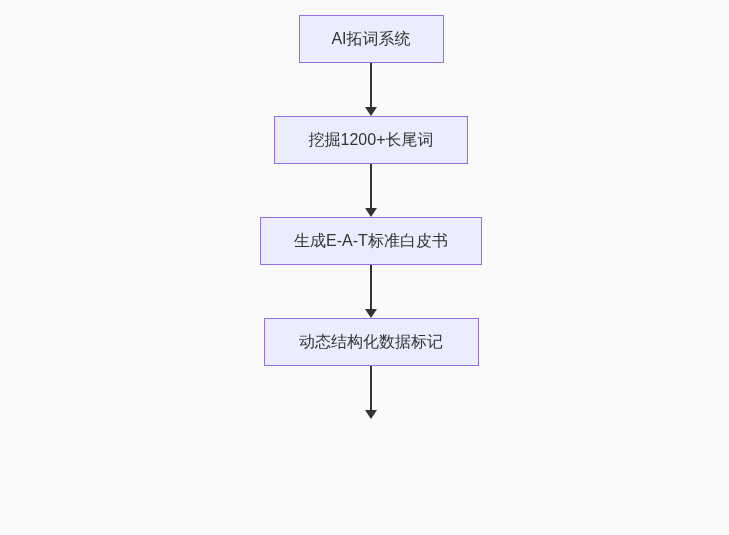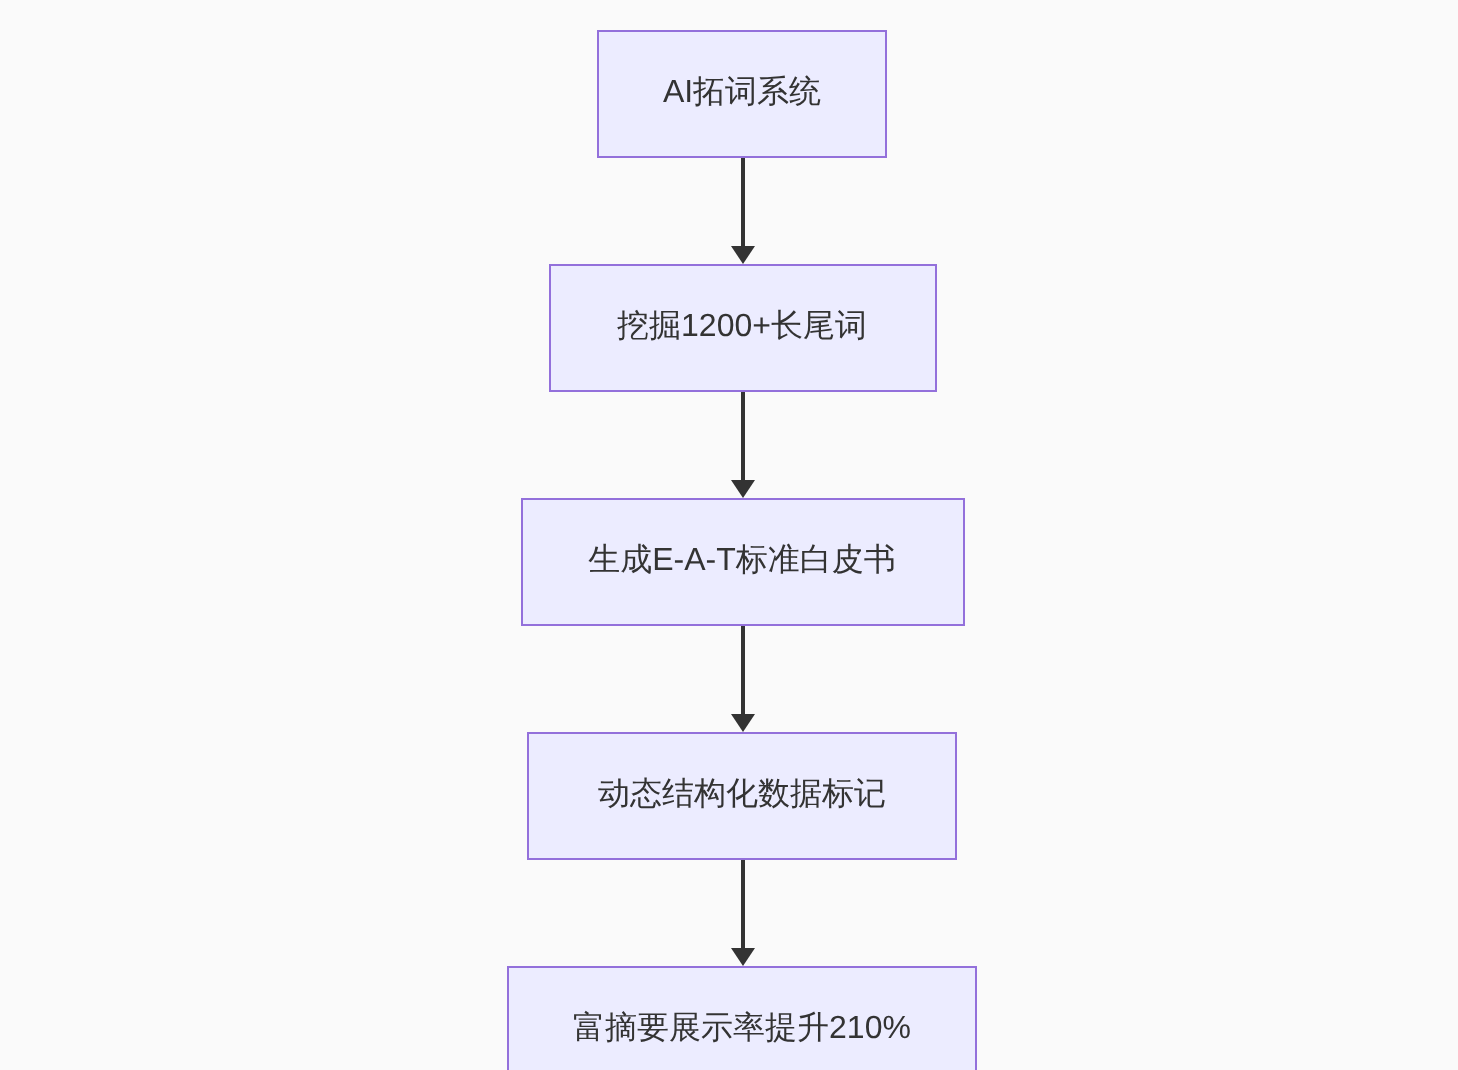"AI拓词系统" .node { height: 64px -> 48px }
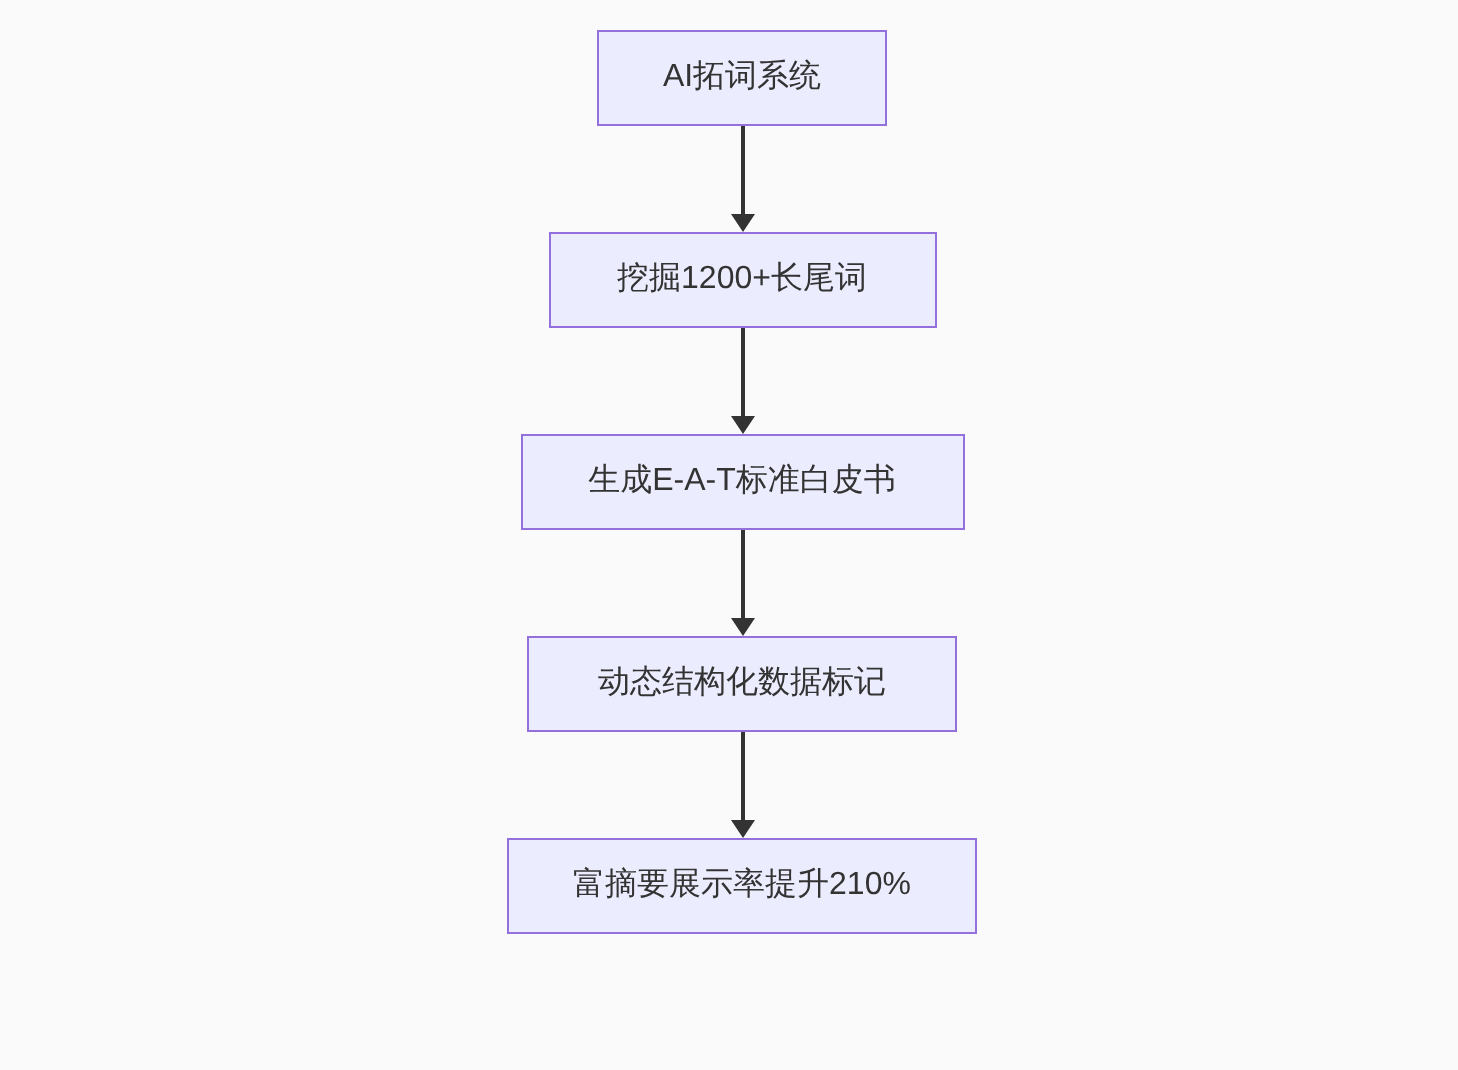"富摘要展示率提升210%" div.node { html: <div> <span>富摘要展示率提升210%</span> </div> -> none }
